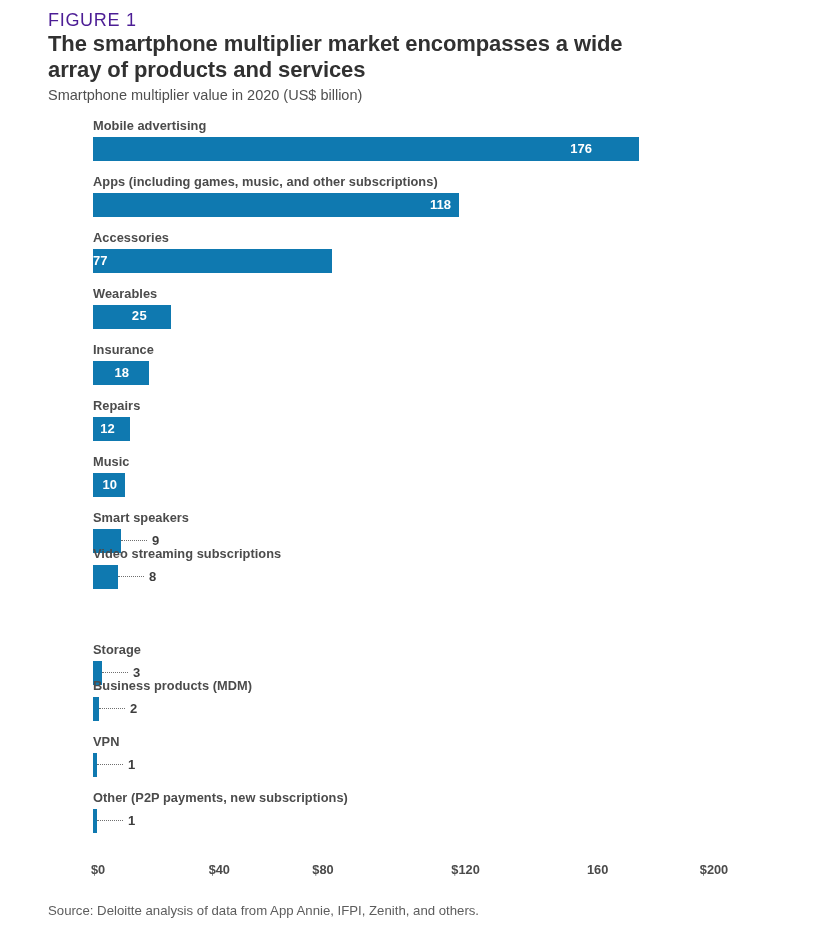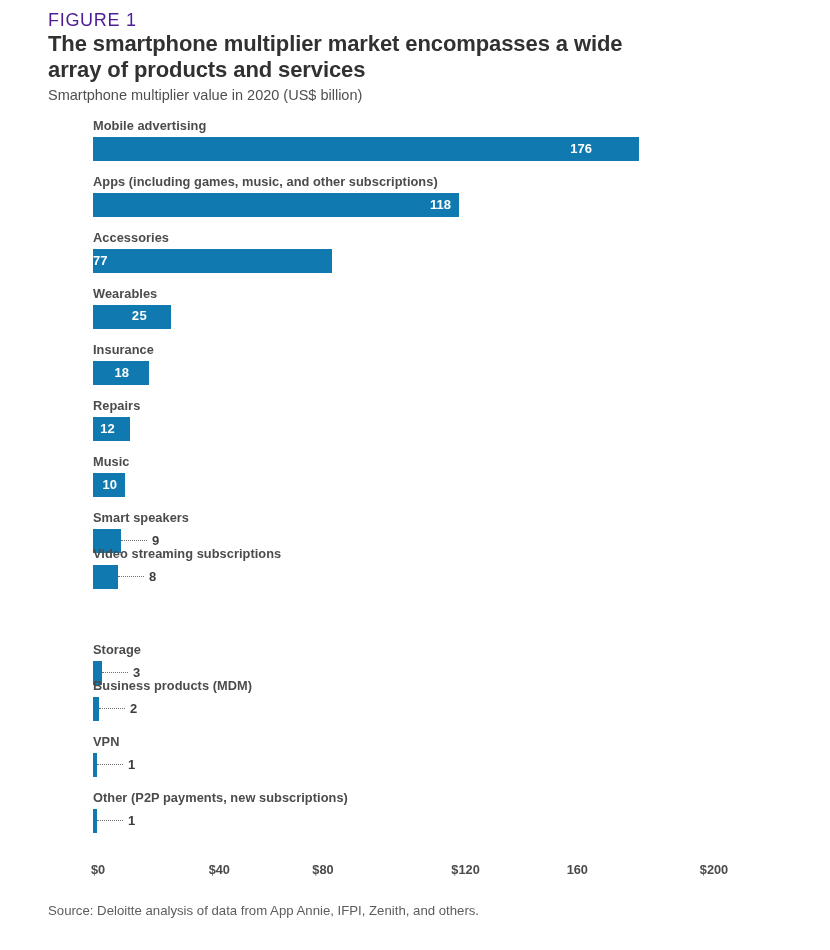"160" div.tick { left: 528px -> 587px; text-align: right -> left }
